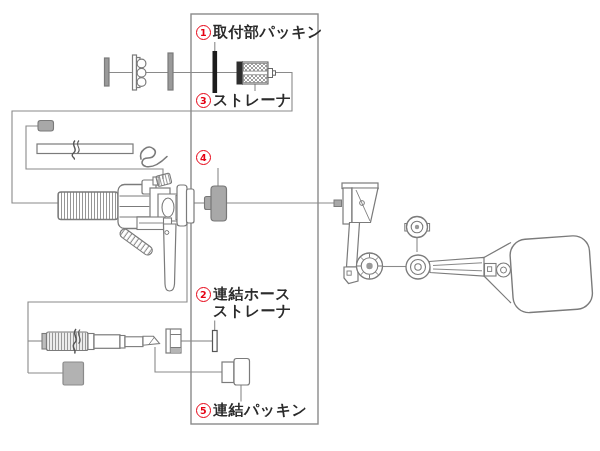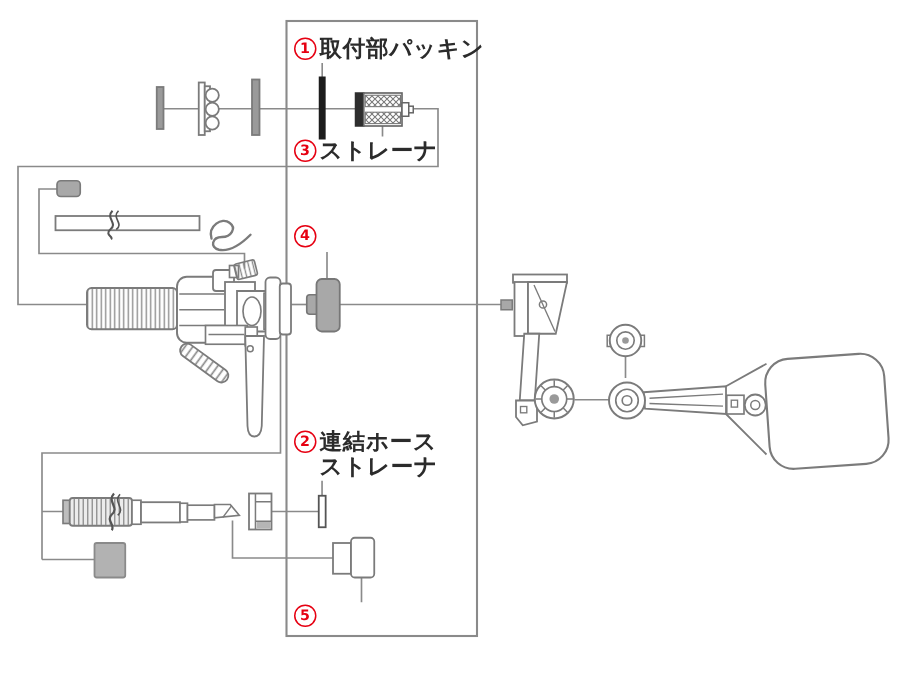"連結パッキン" span { html: none -> <span>連結パッキン</span> }
